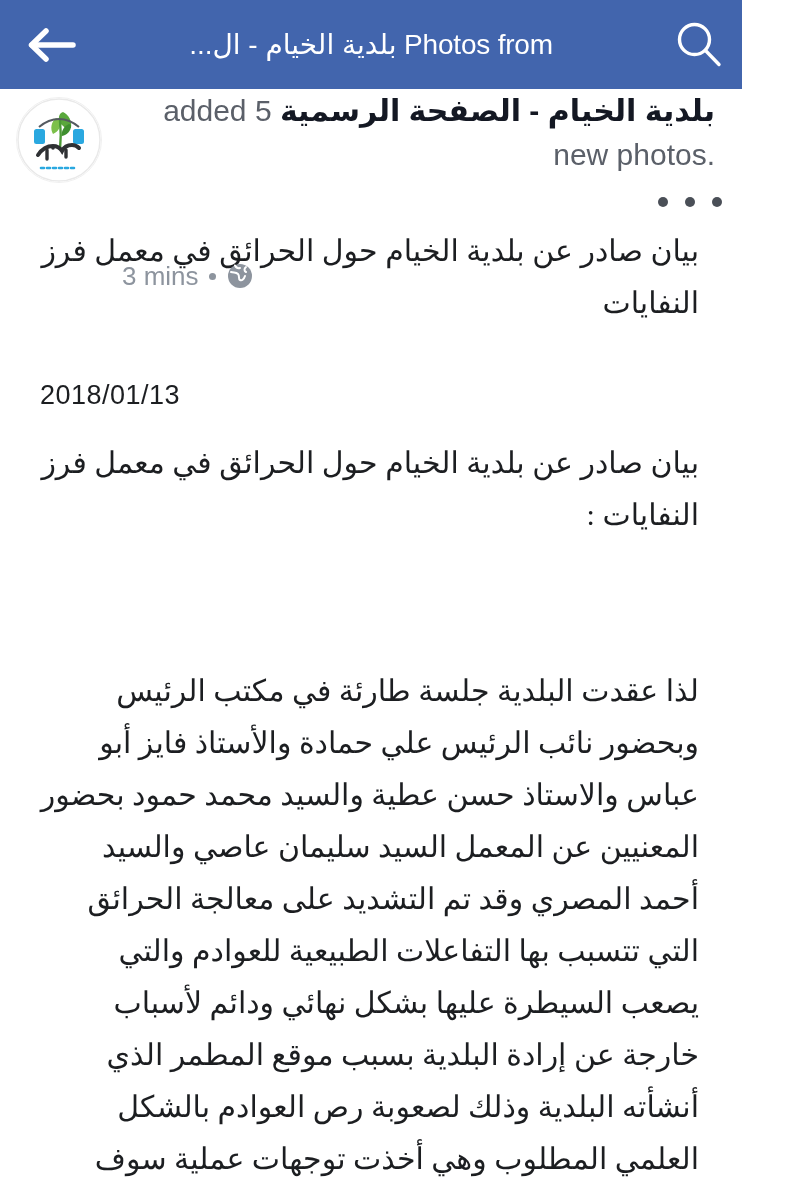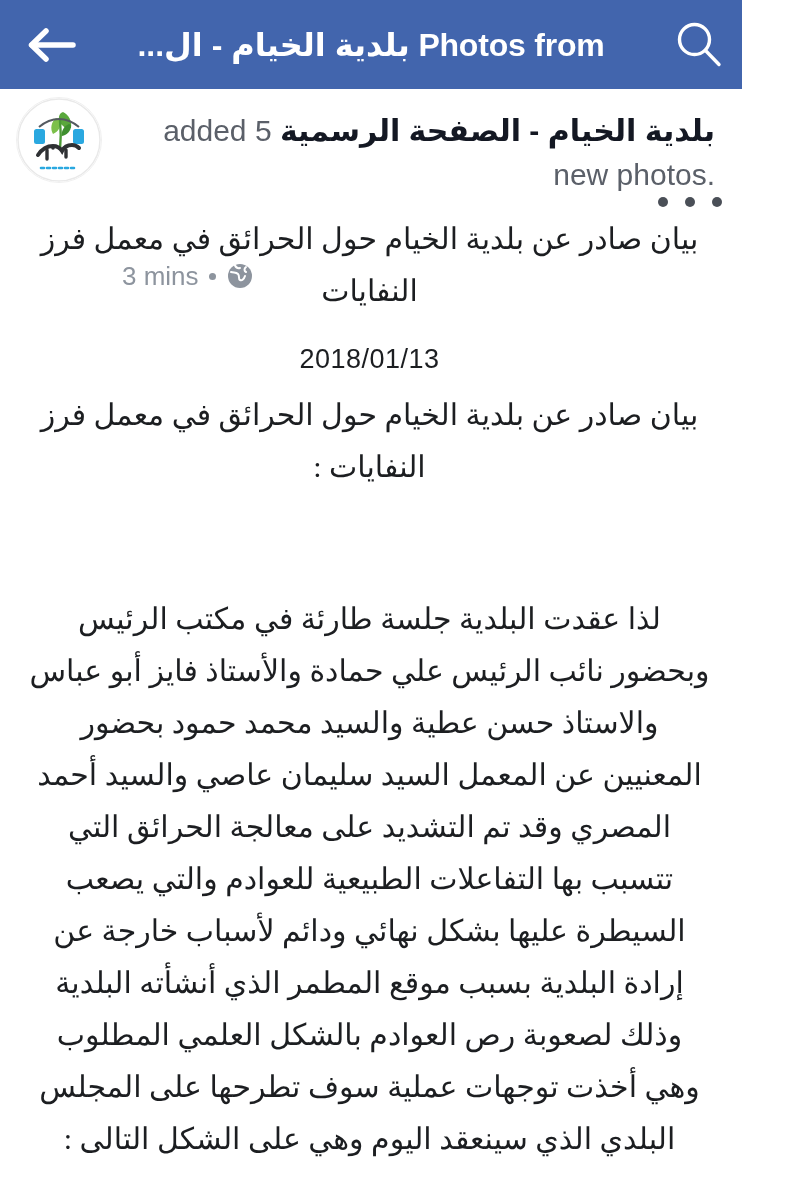"Photos from بلدية الخيام -" .appbar-title { font-size: 32px -> 28px; font-weight: 700 -> 400 }
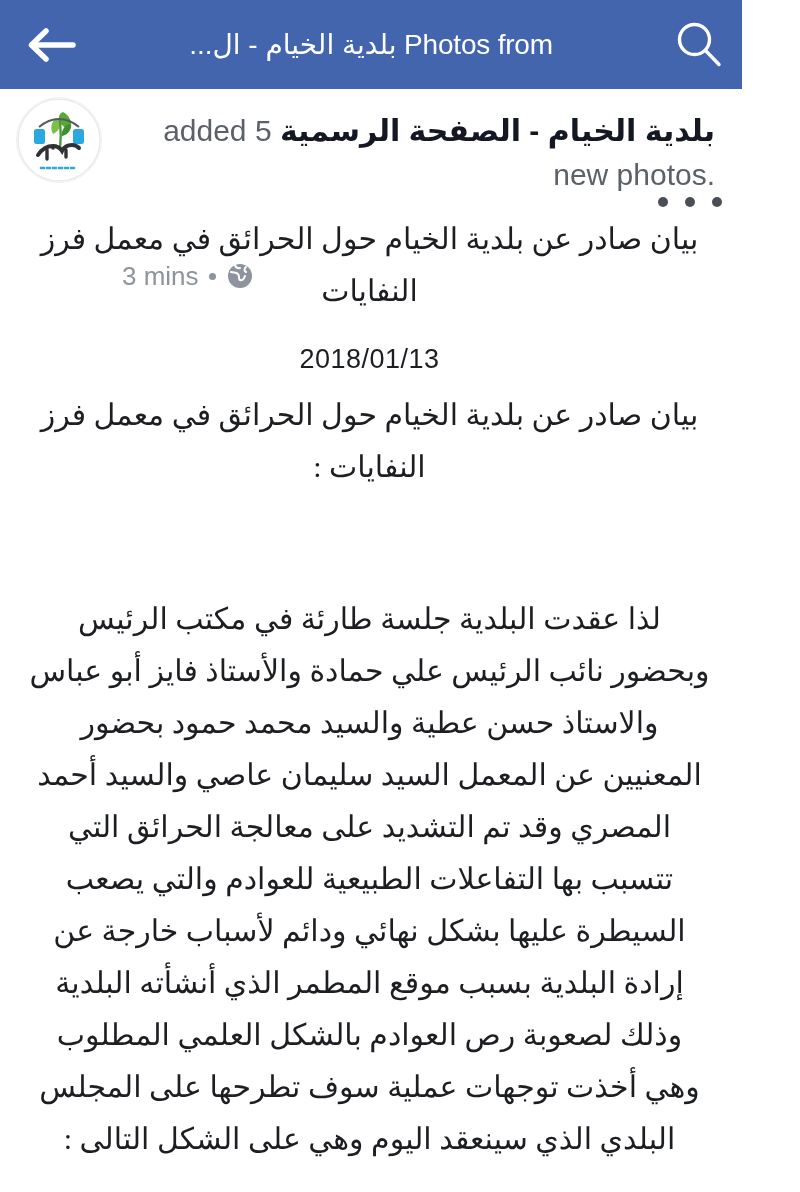"بلدية الخيام - الصفحة الرسمية" .byline { top: 20px -> 0 }
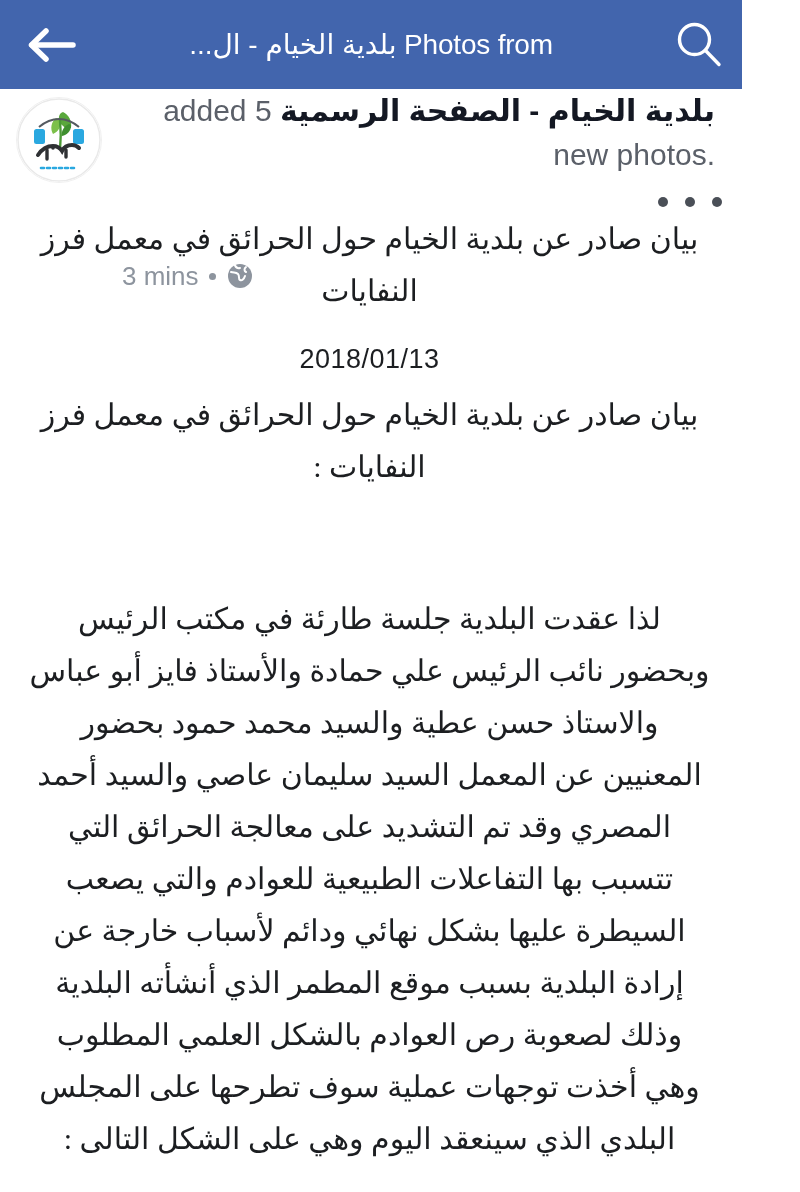"بيان صادر عن بلدية الخيام" .post-body p { margin: 4px -> 16px; text-align: center -> none }
